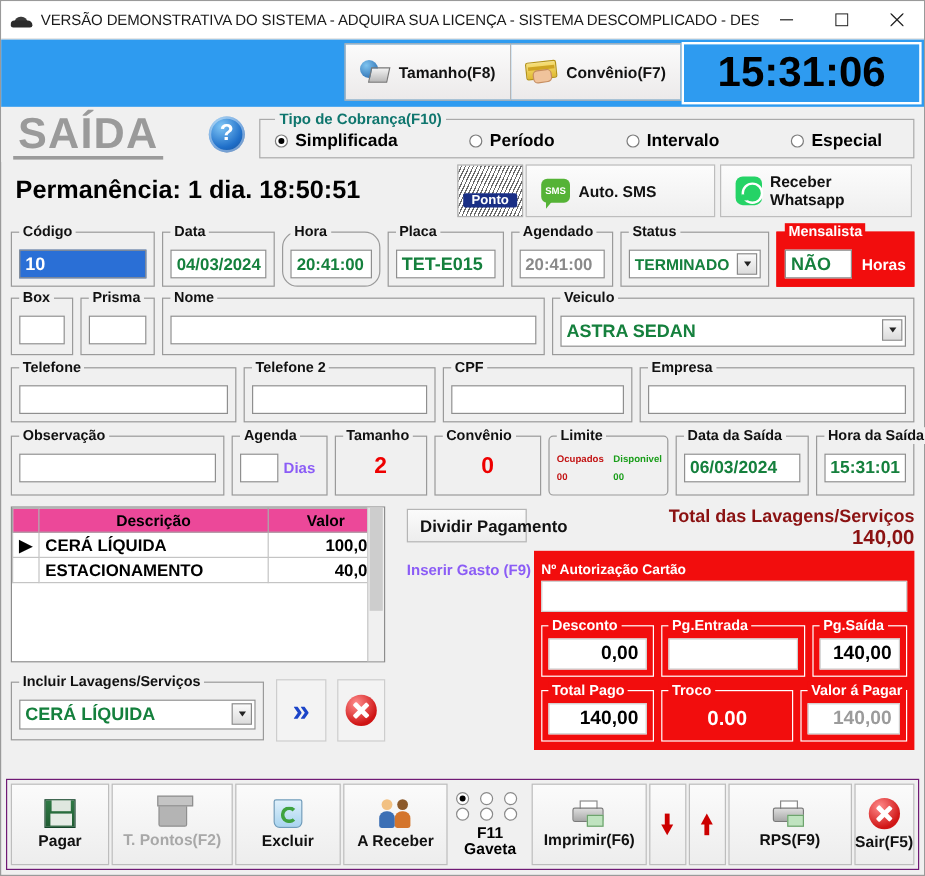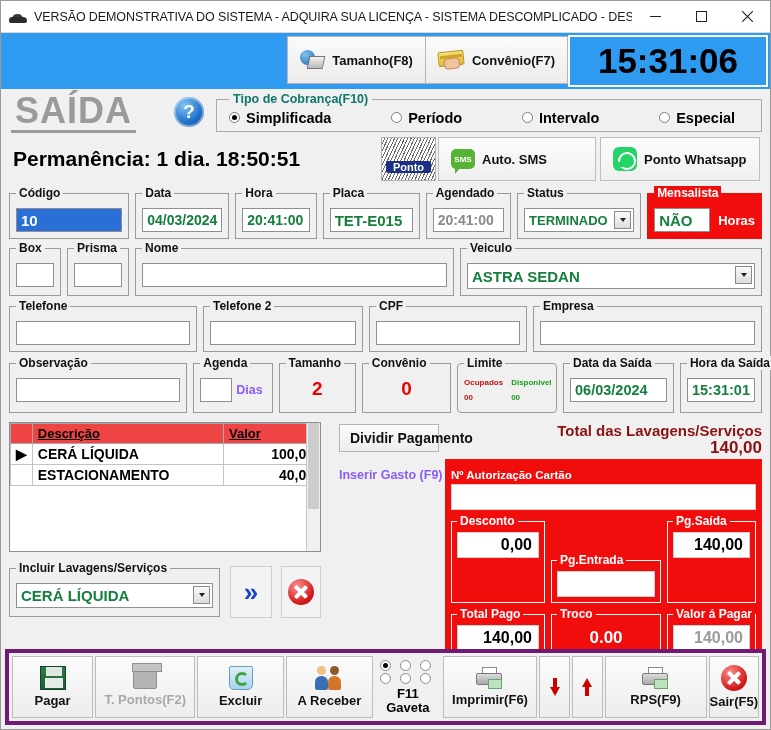"Ponto Whatsapp" span { text: Ponto -> Receber }
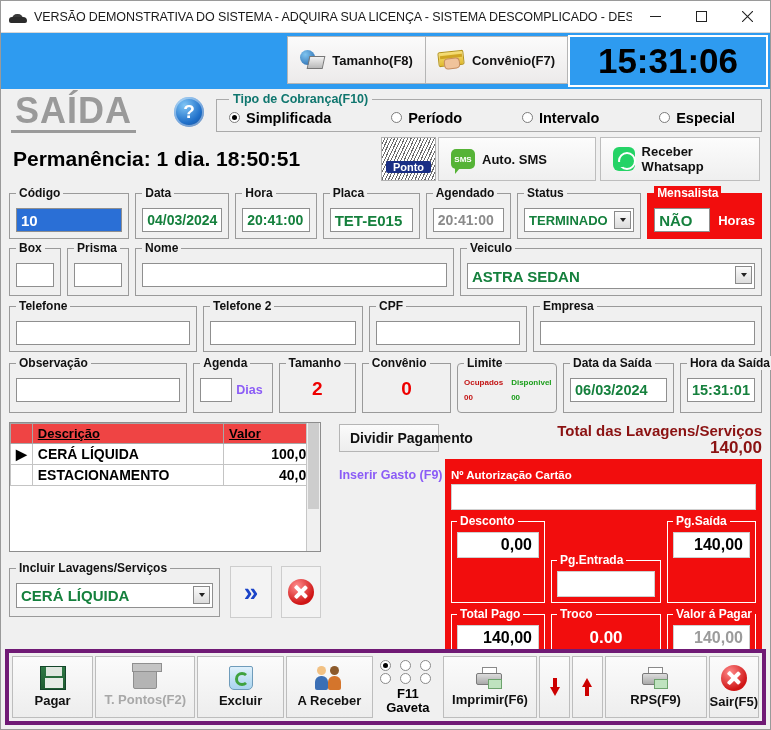"Hora" div.grp { border-radius: none -> 13px }
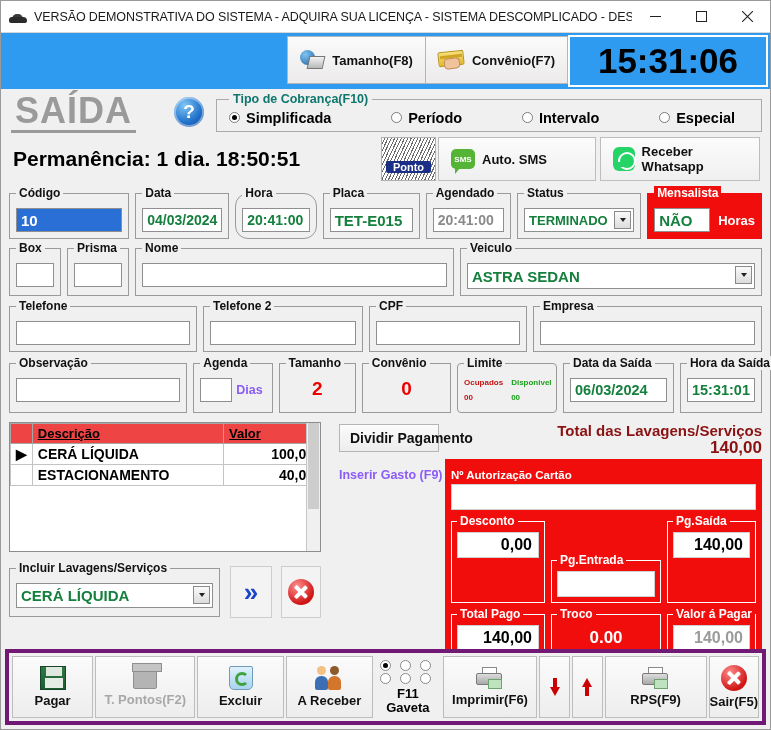"Descrição" table.grid th { background: #ef4444 -> #ec4899; text-align: left -> center; text-decoration: underline -> none }
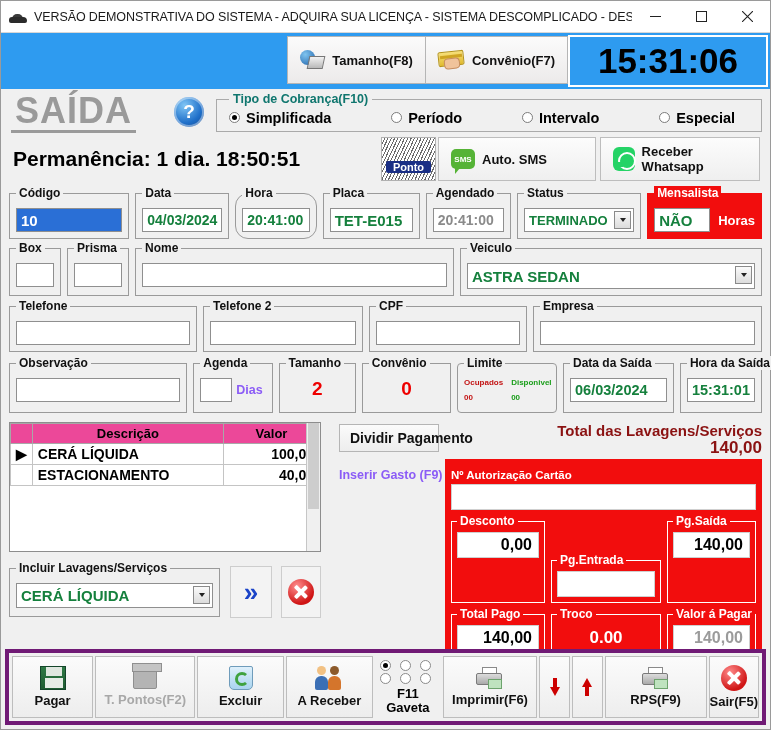"Pg.Entrada" div.rgrp { margin-top: 39px -> none; width: 110px -> 120px }
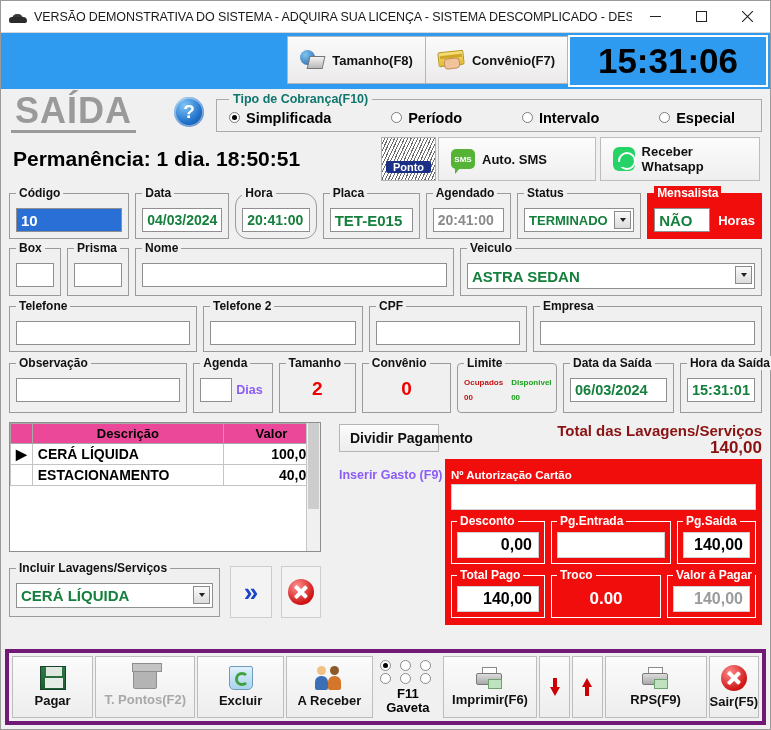"Pagar" .toolbar { border: 4px solid #701a75 -> 1px solid #701a75 }
